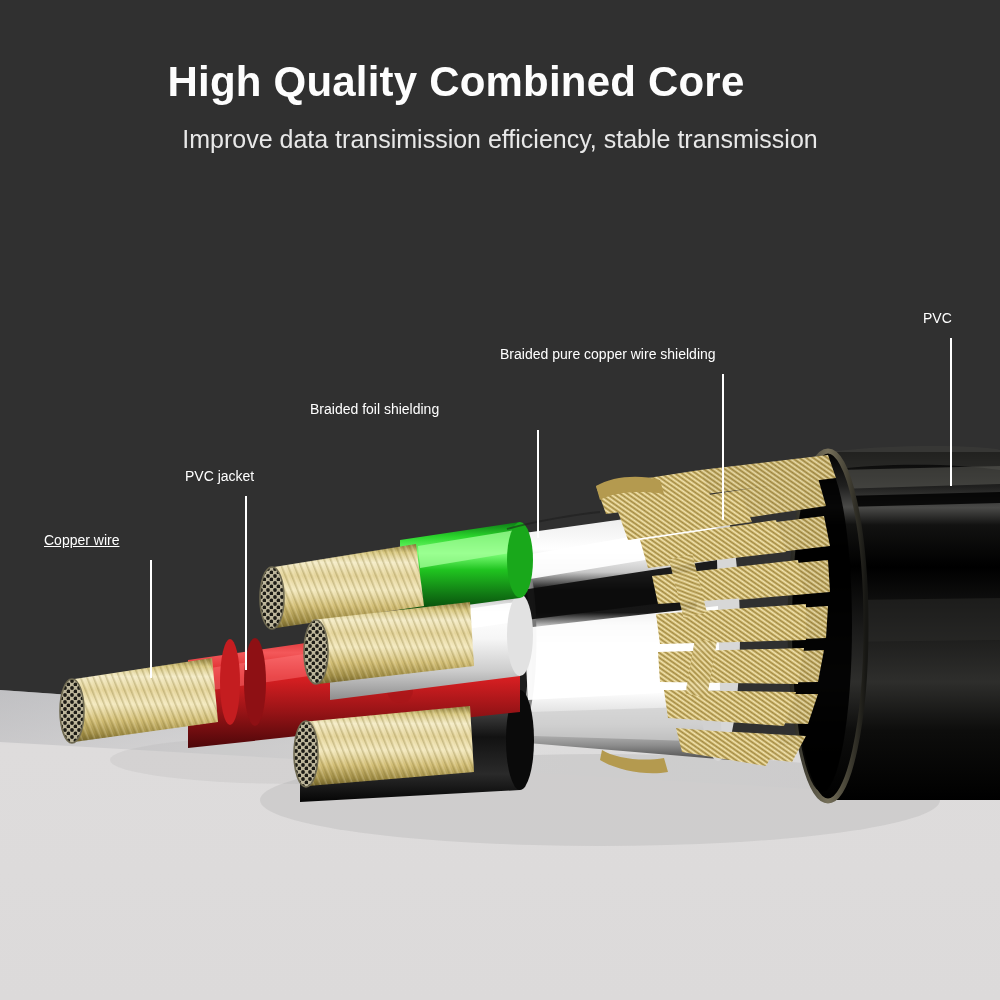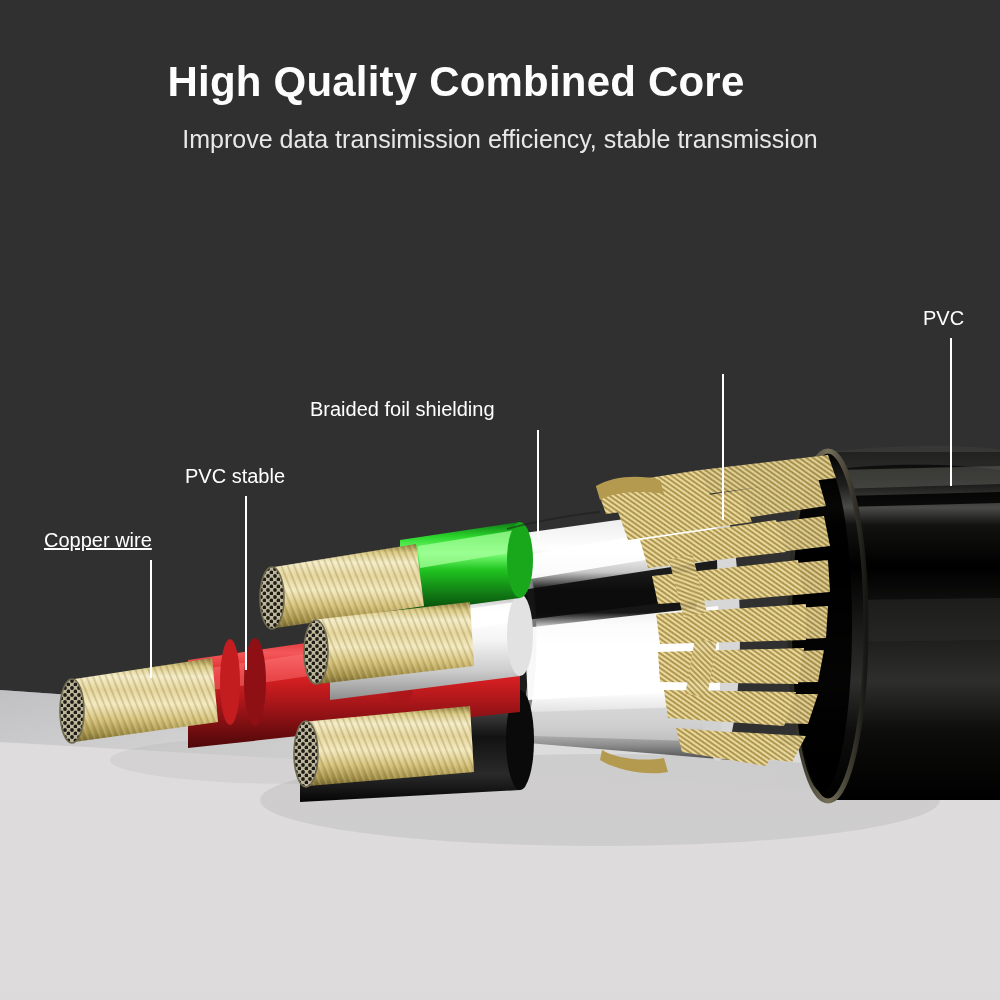"PVC" .lbl { font-size: 20px -> 14px }
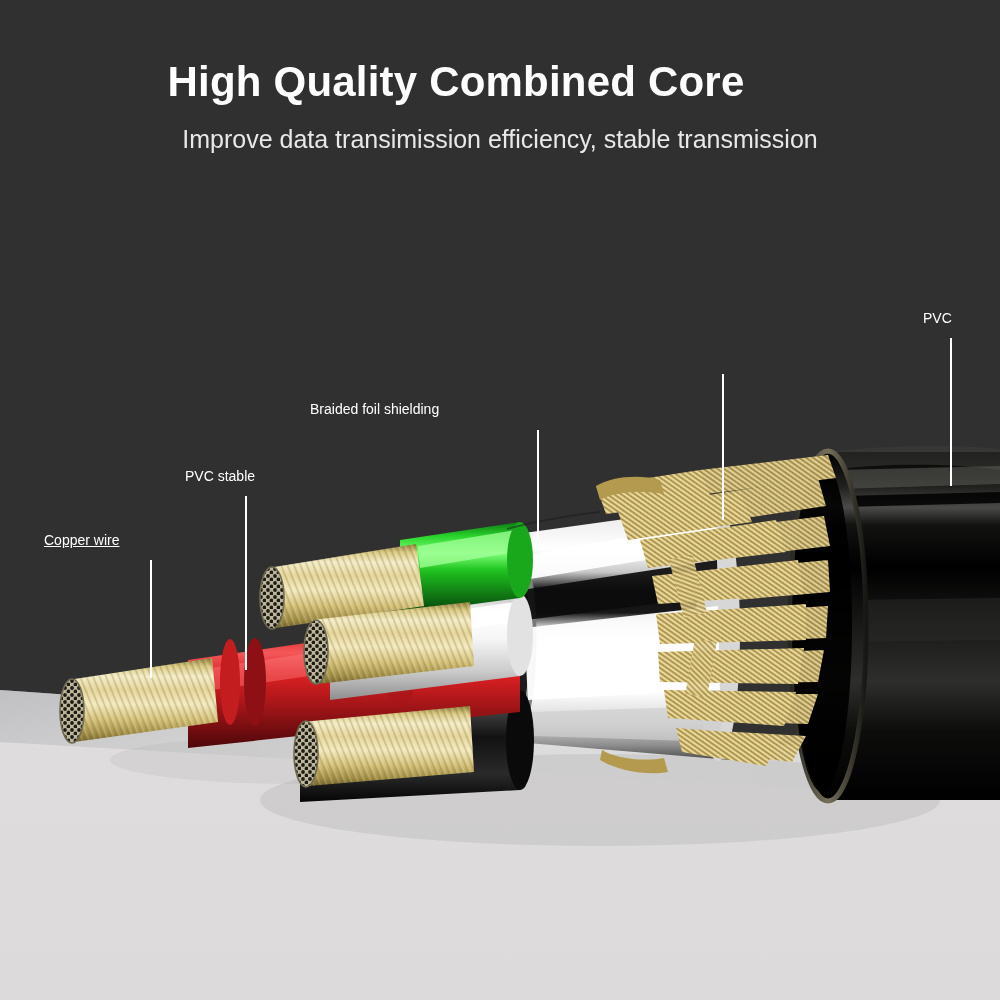"Braided pure copper wire shielding" div.lbl { html: none -> <div>Braided pure copper wire shielding</div> }
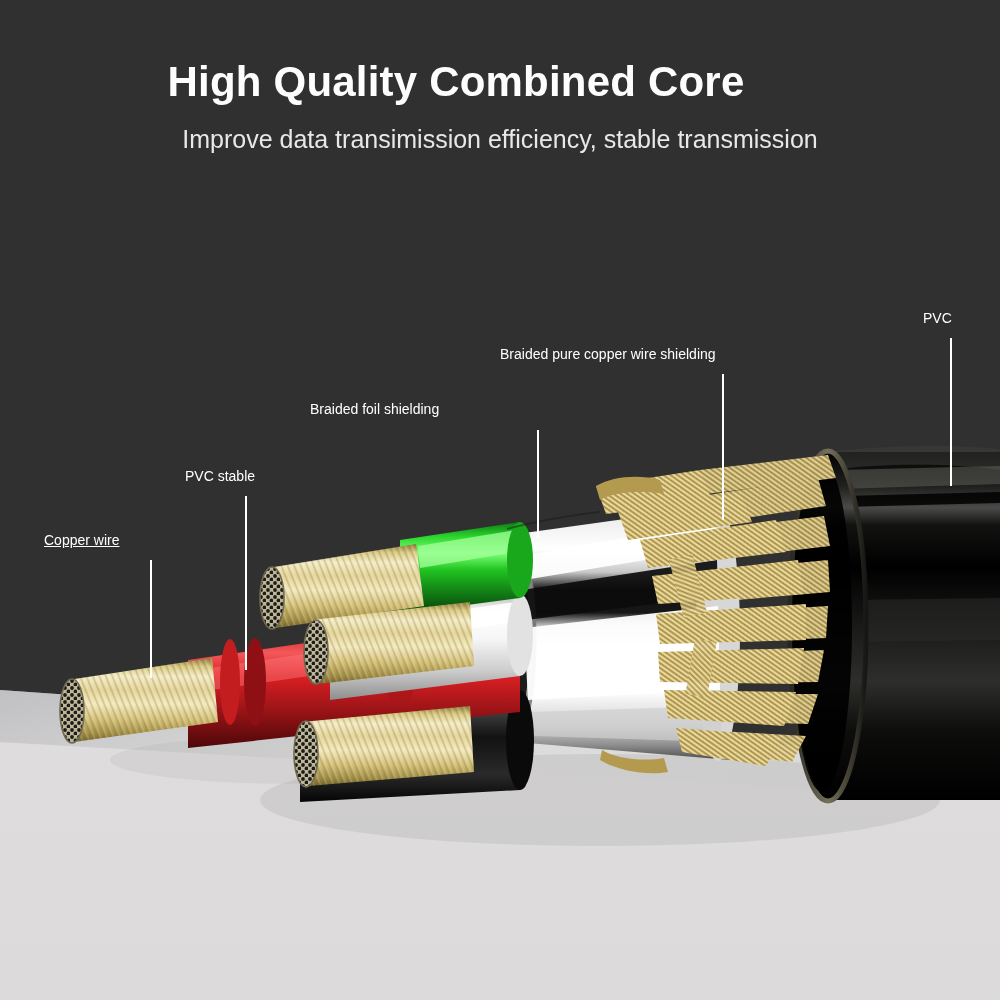"PVC stable" div.lbl { text: stable -> jacket }
